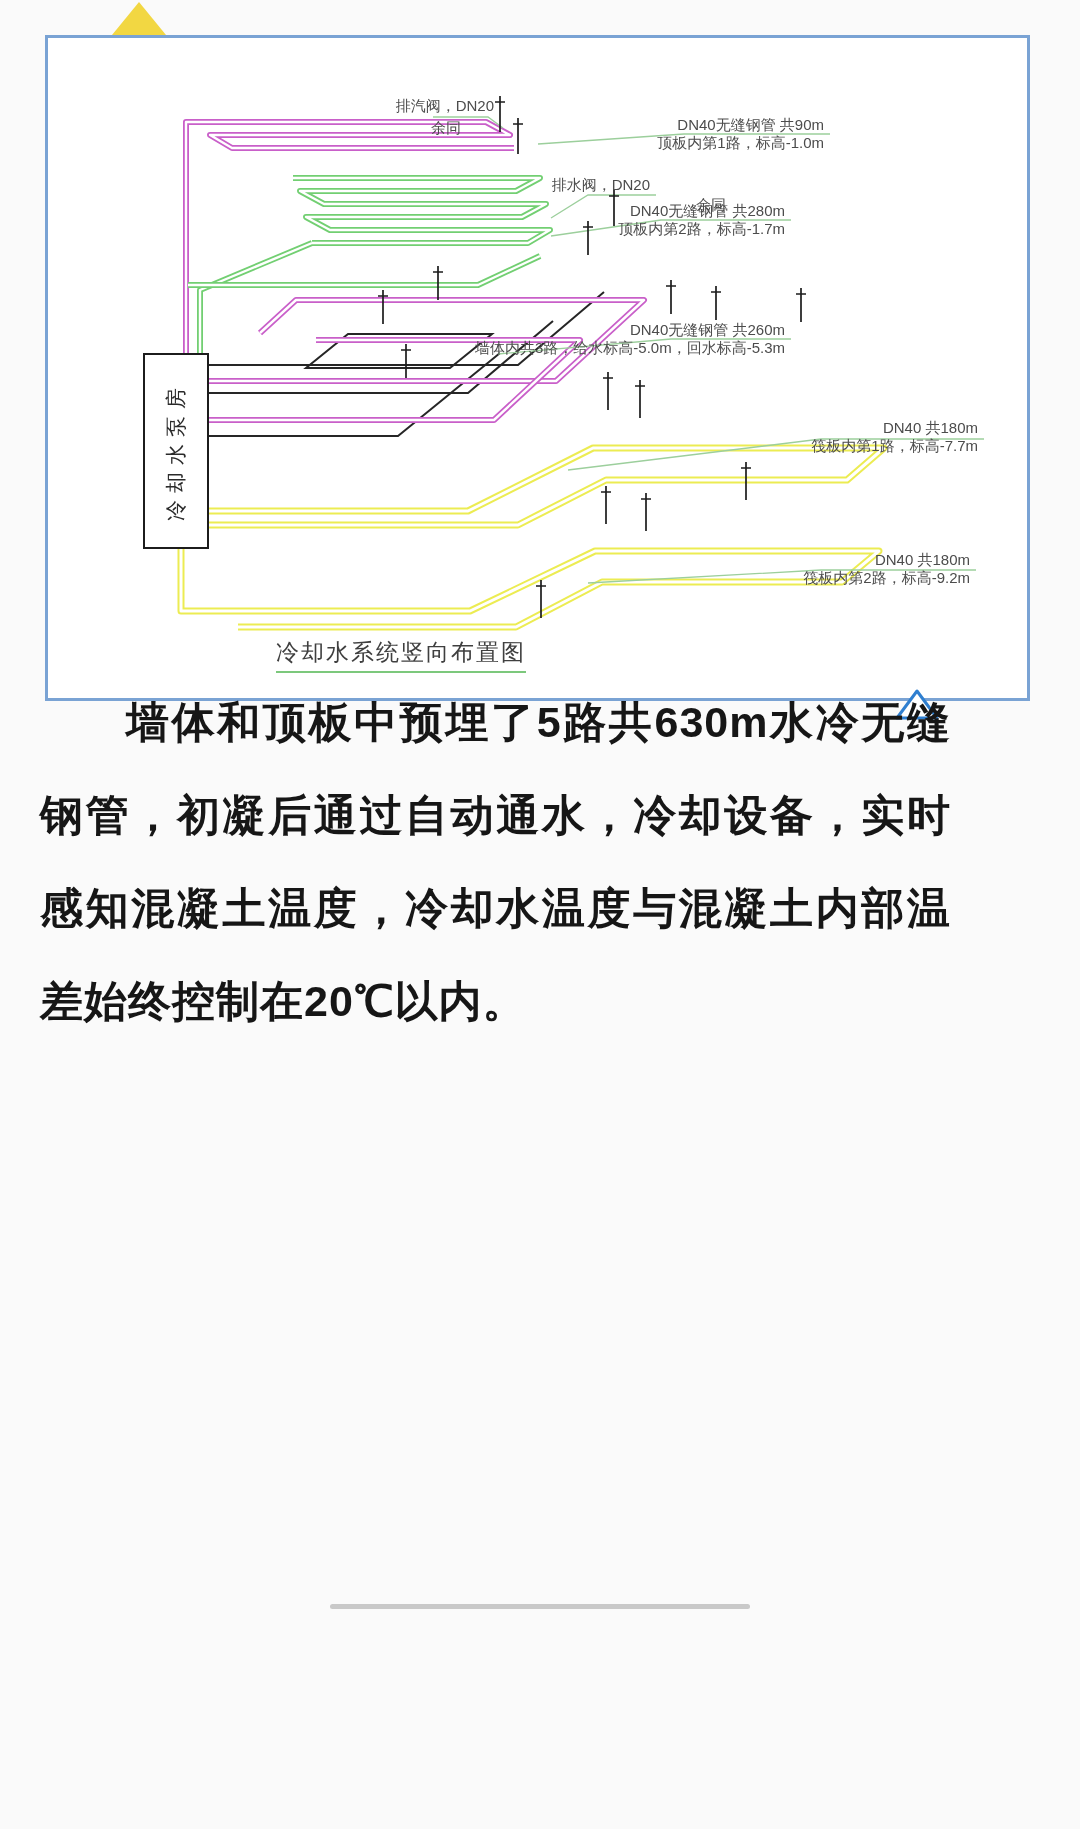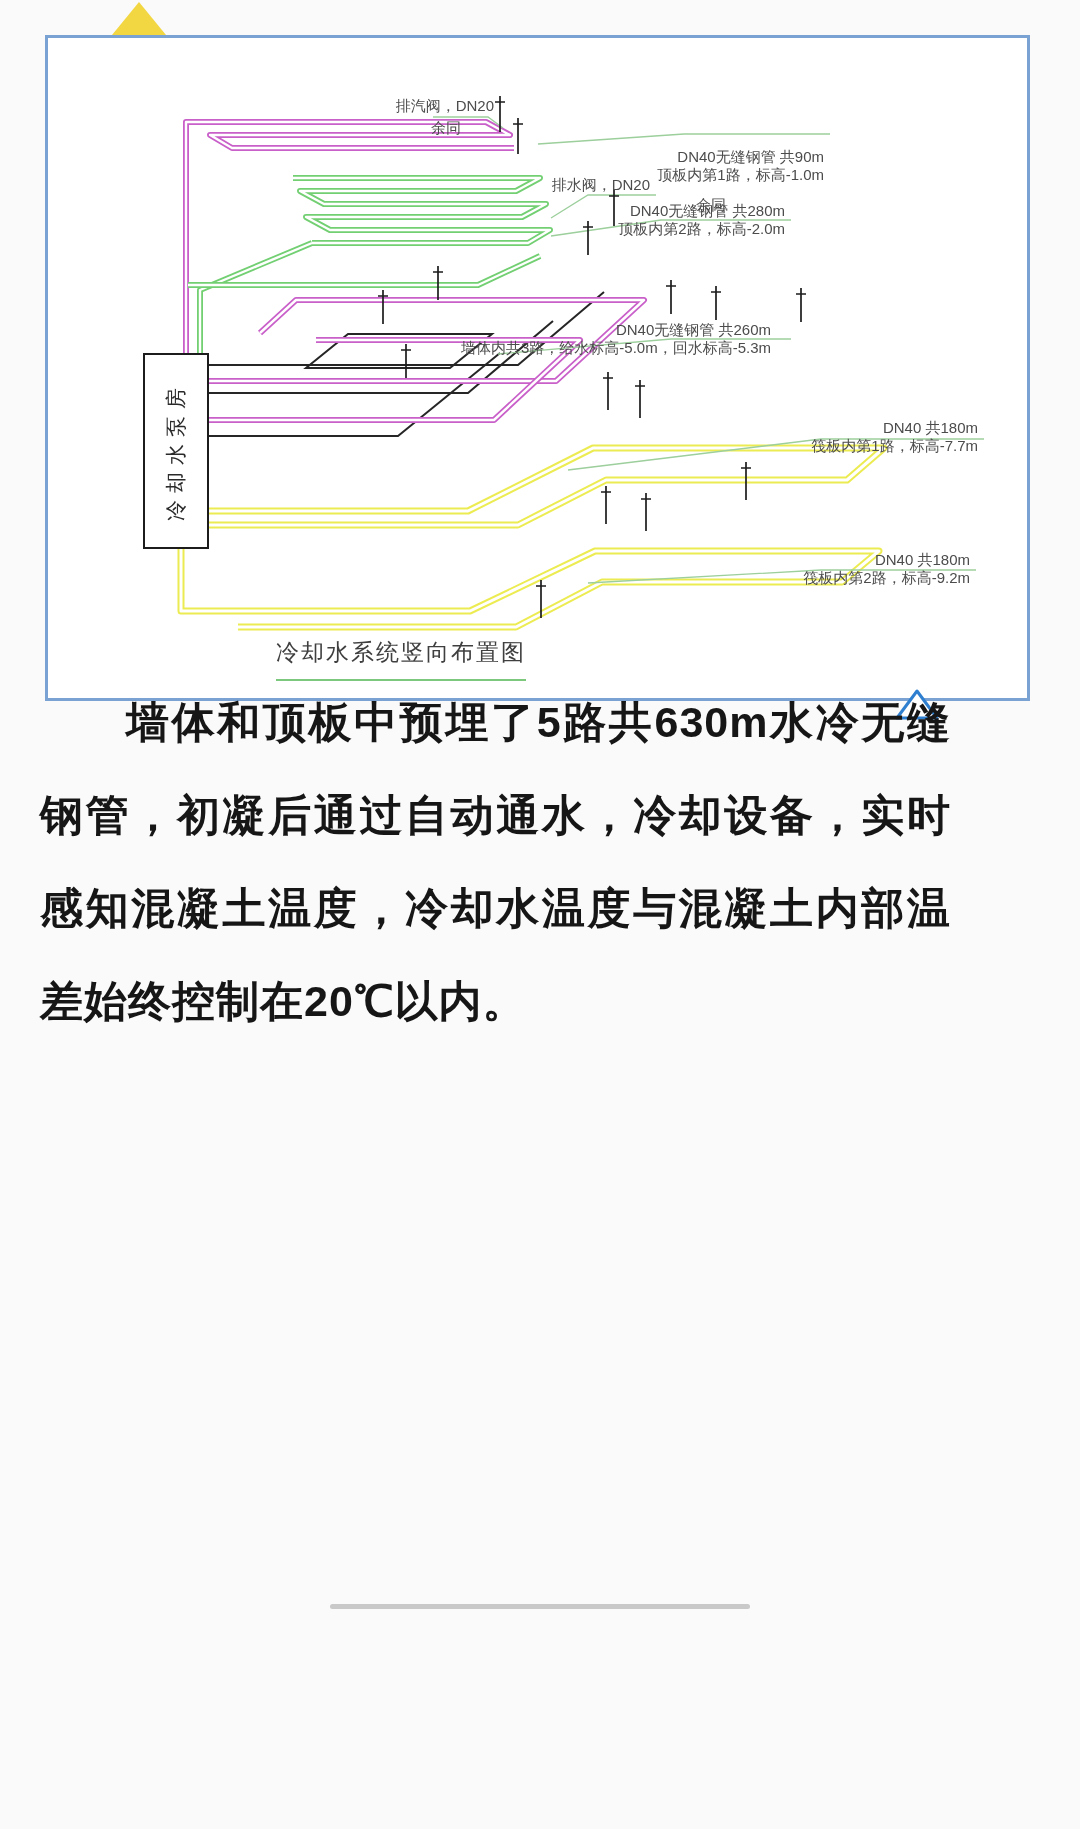"DN40无缝钢管 共90m" .lab2 { margin-top: 32px -> none }
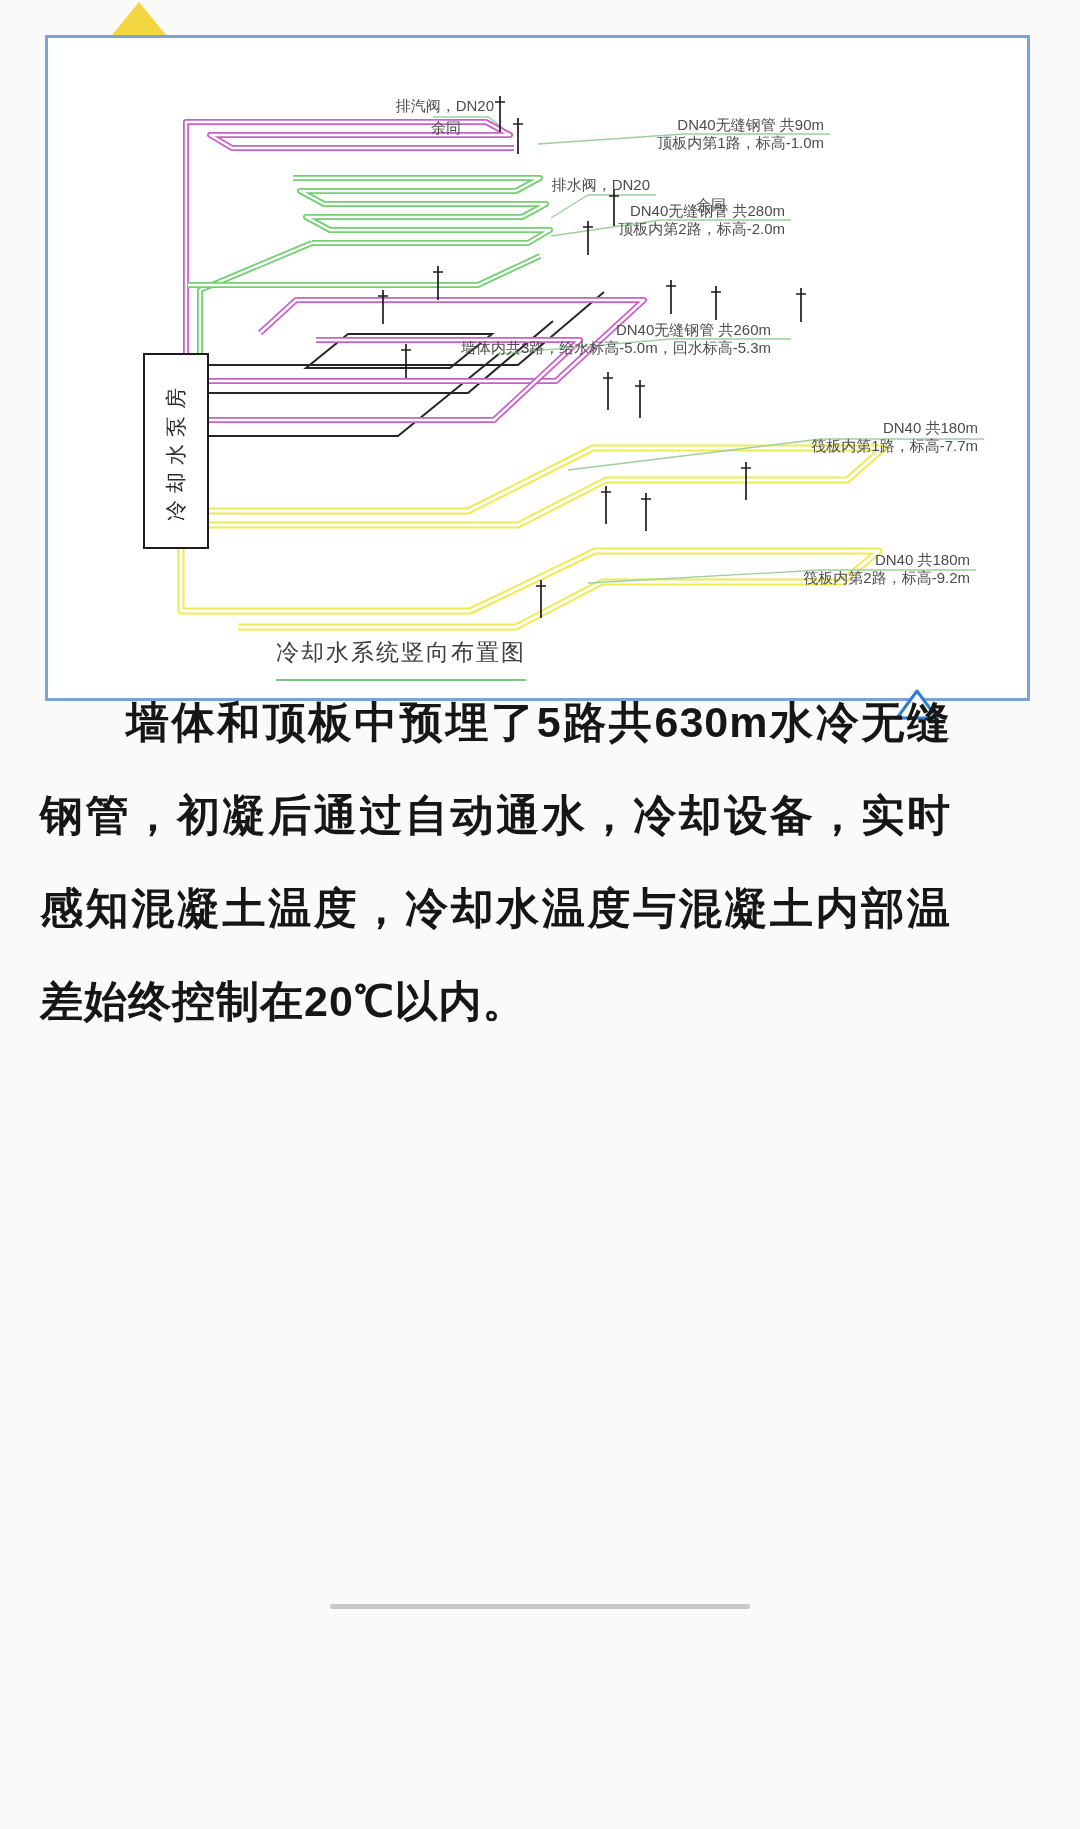"顶板内第2路，标高-2.0m" span.l2 { text: -2.0m -> -1.7m }
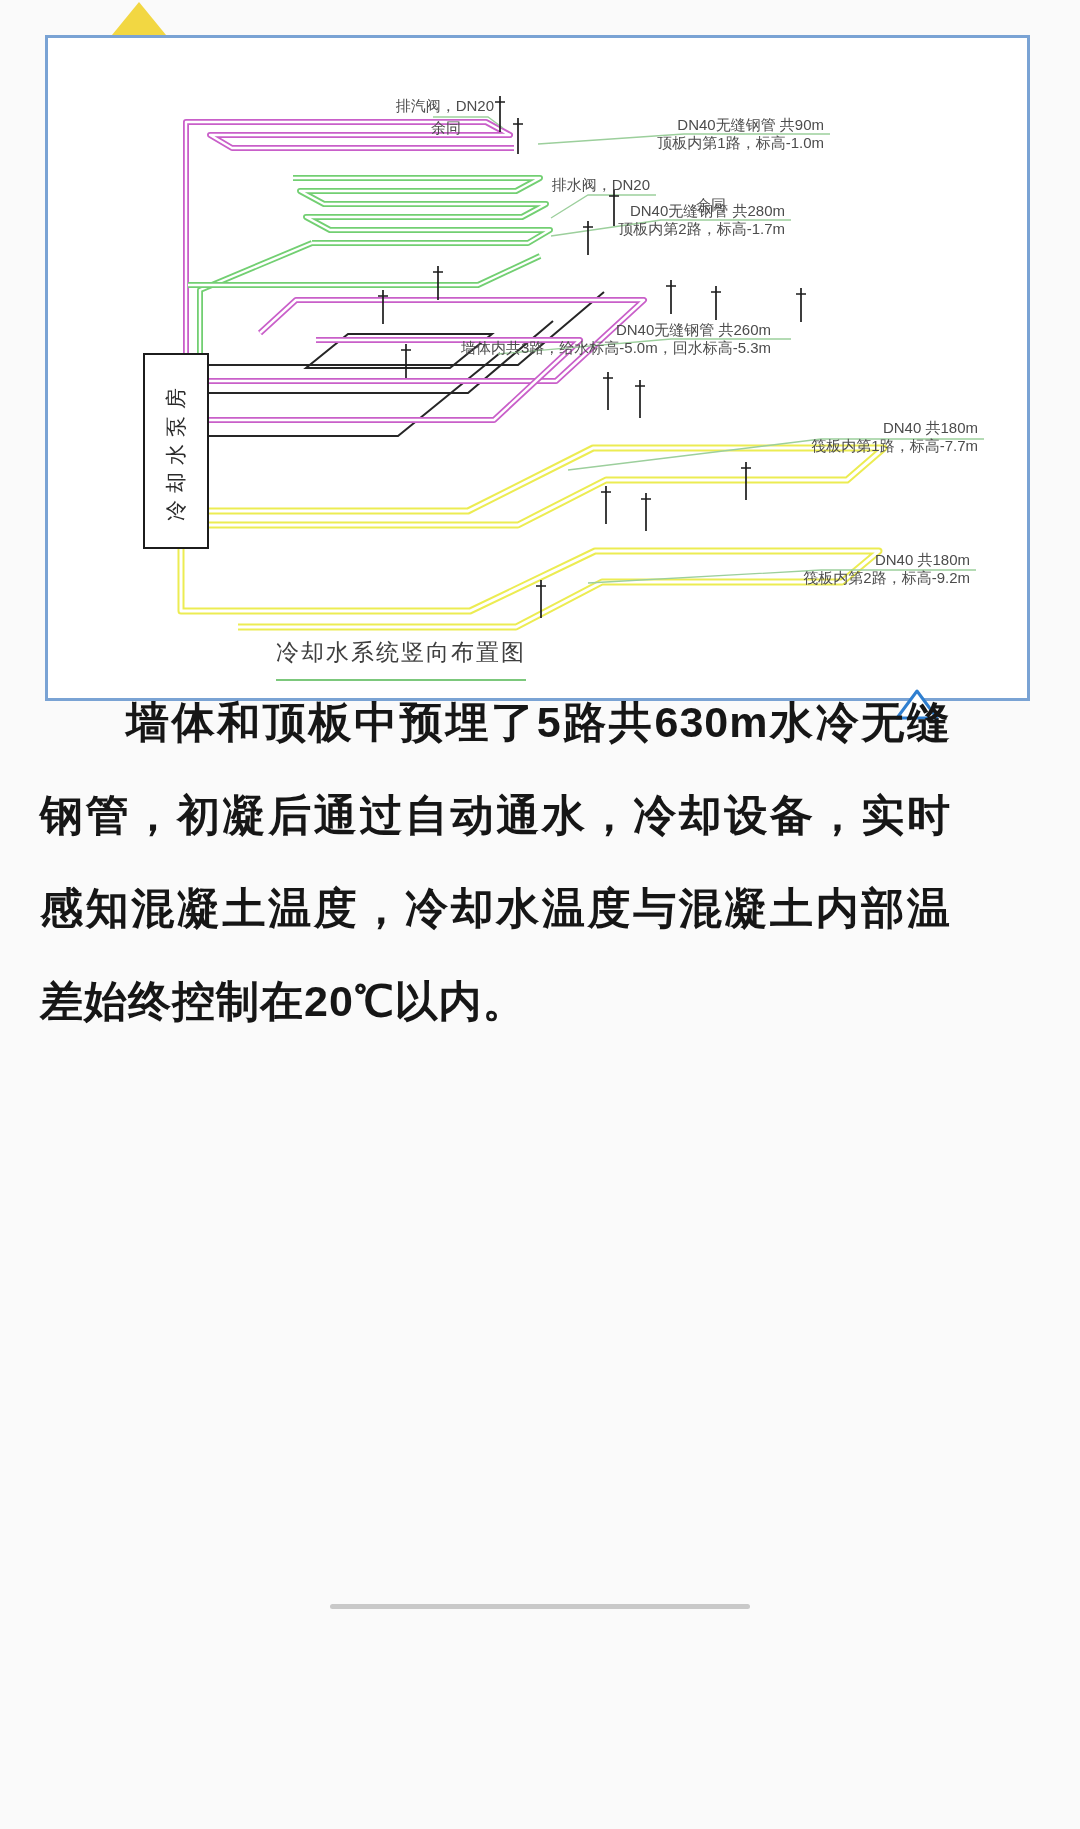"DN40无缝钢管 共260m" .lab5 { right: 259px -> 245px }
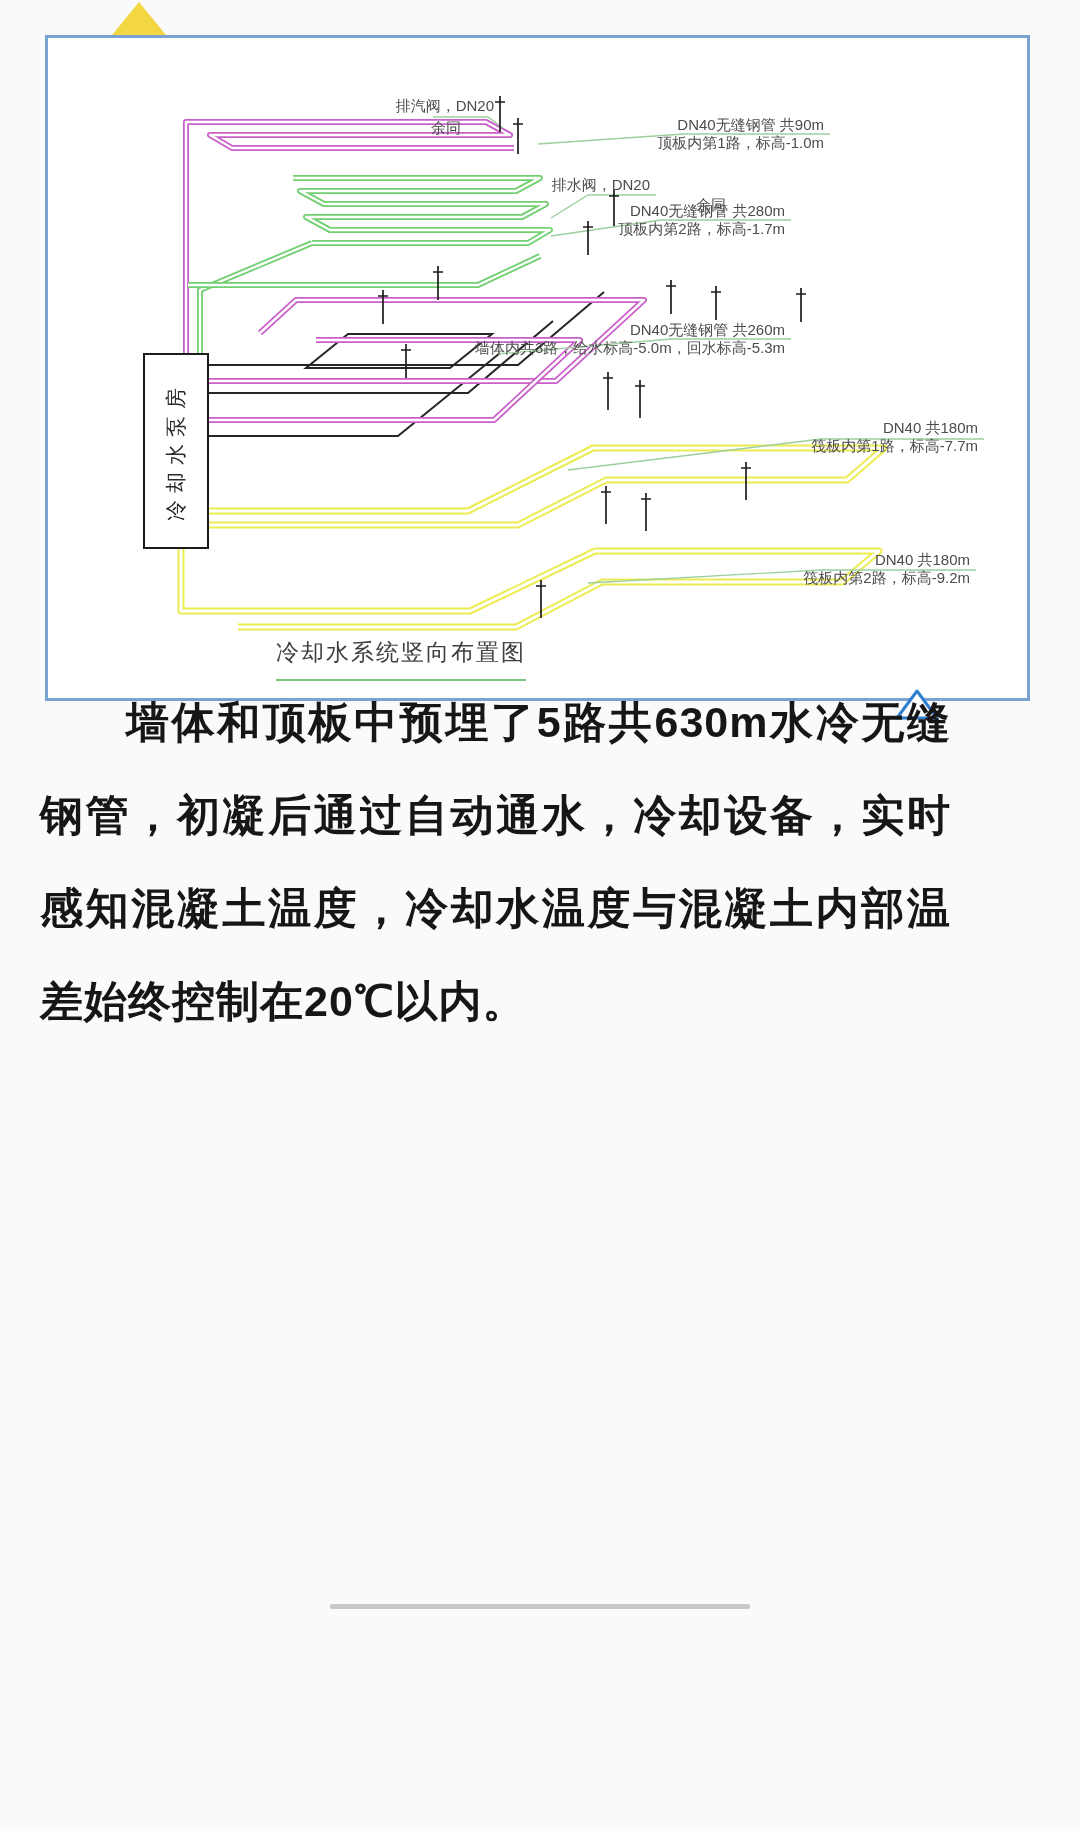"冷却水系统竖向布置图" .fig-title { padding-bottom: 11px -> 3px }
